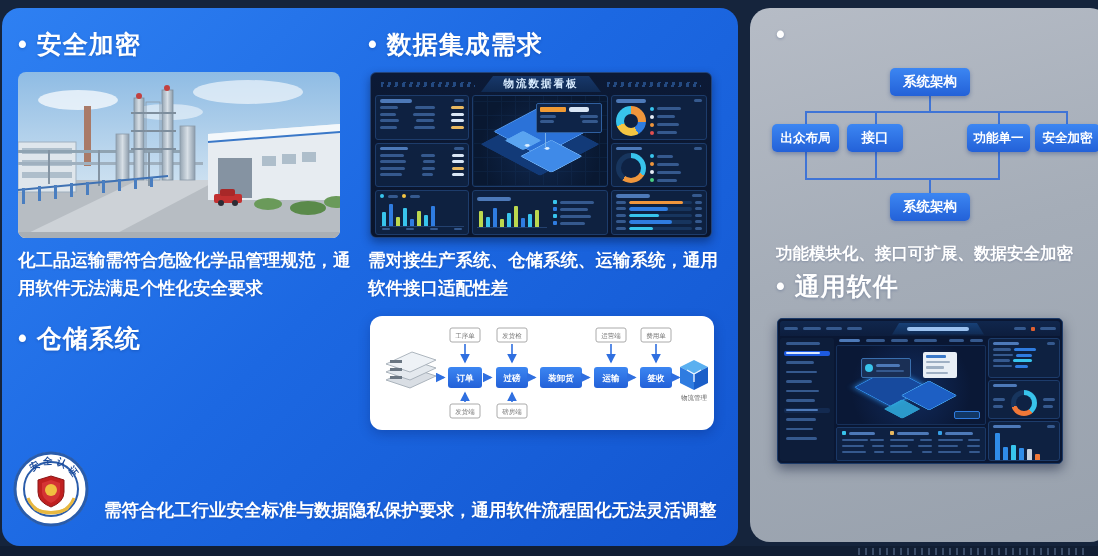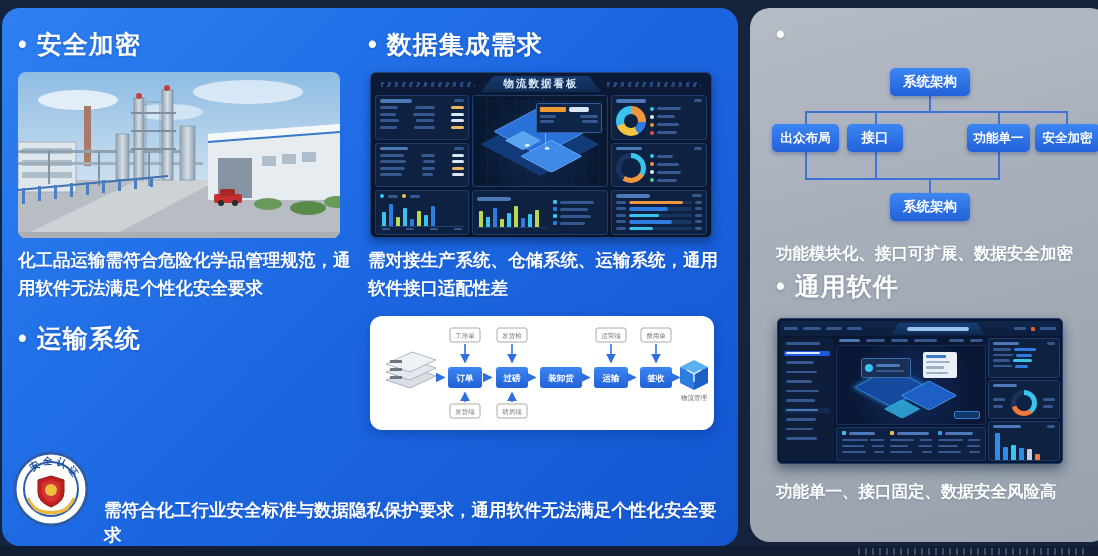"运输系统" span { text: 运输 -> 仓储 }
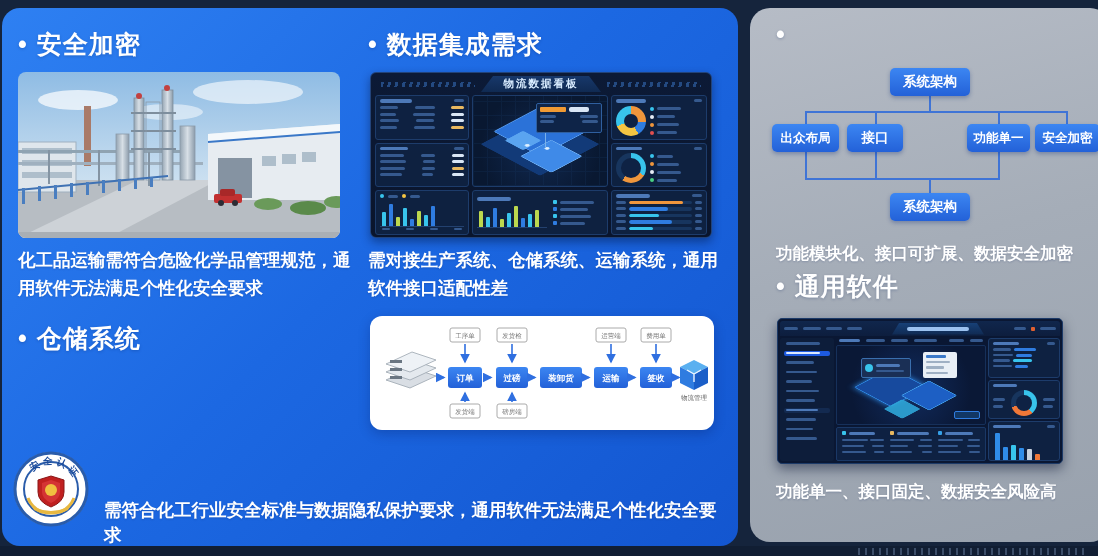"功能单一、接口固定、数据安全风险高" div.cap { html: <div>功能单一、接口固定、数据安全风险高</div> -> none }
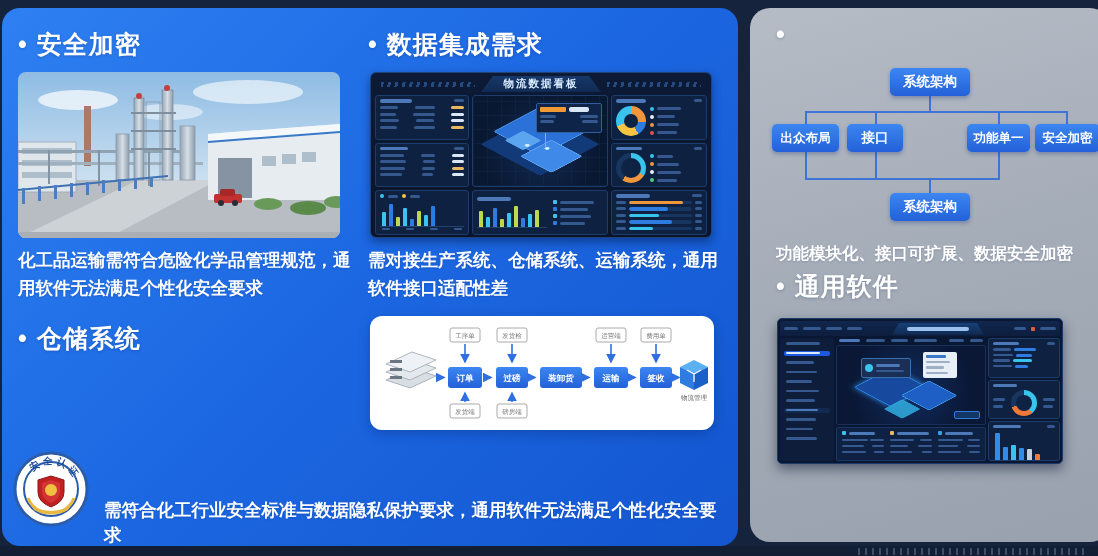"需符合化工行业安全标准与数据隐私保护要求，通用软件无法满足个性化安全要求" div.cap { text: 无法满足个性化安全要求 -> 流程固化无法灵活调整 }
